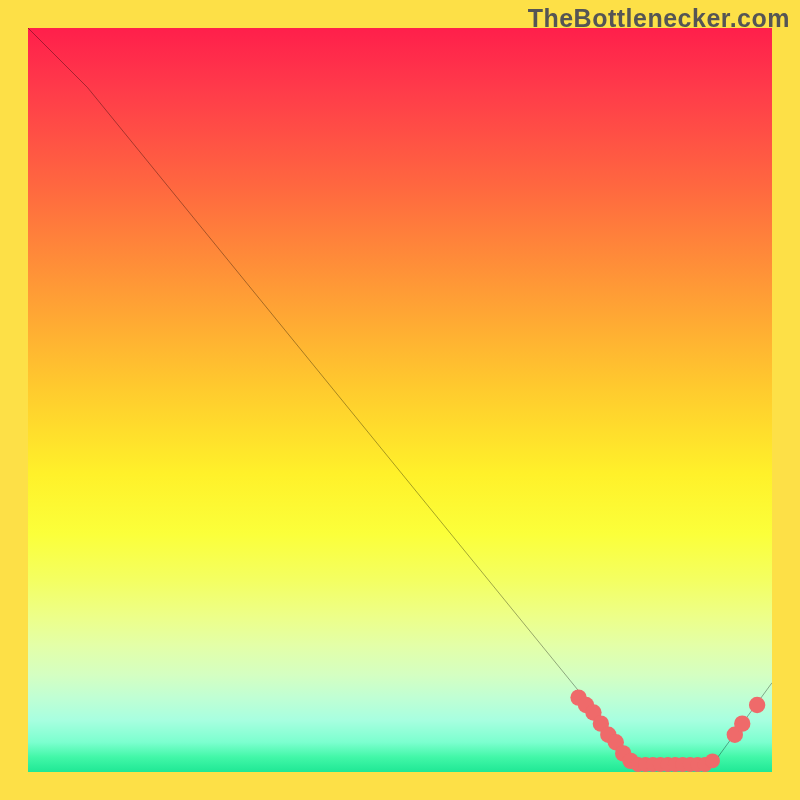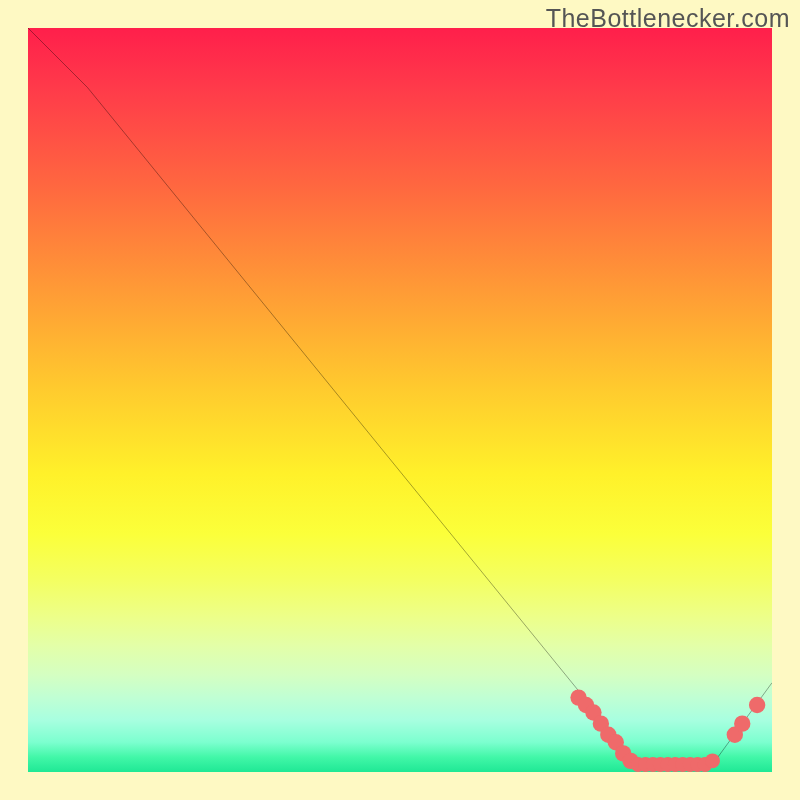"TheBottlenecker.com" .frame { background: #fef9c3 -> #fde047; font-weight: none -> bold }
